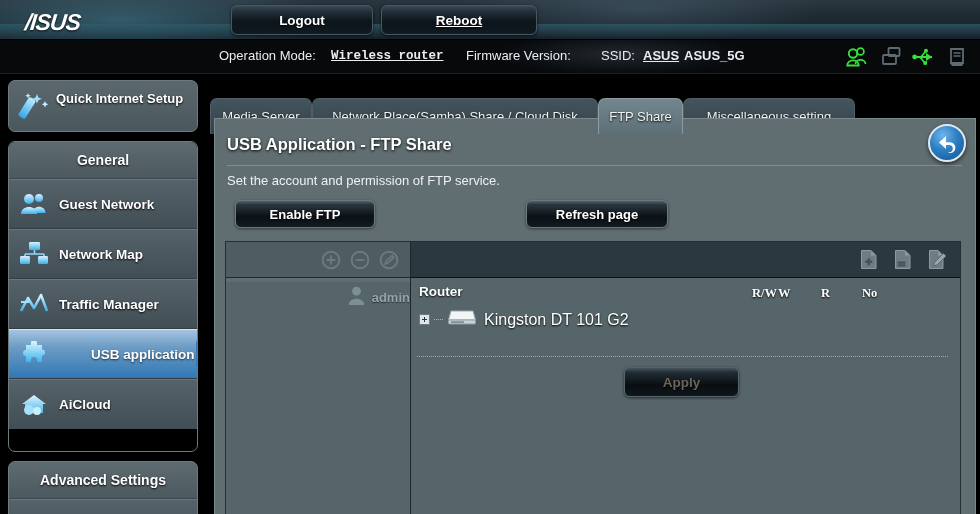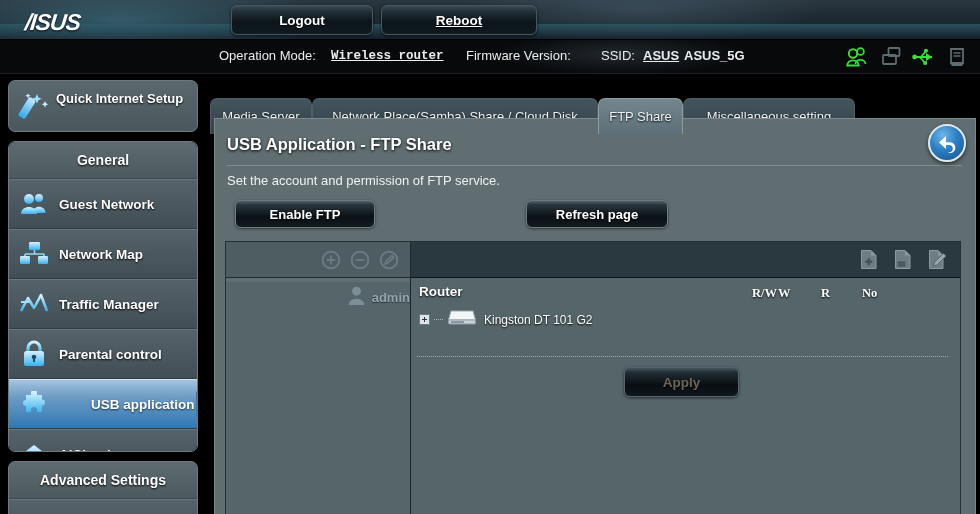"Kingston DT 101 G2" .devname { font-size: 12px -> 16px }
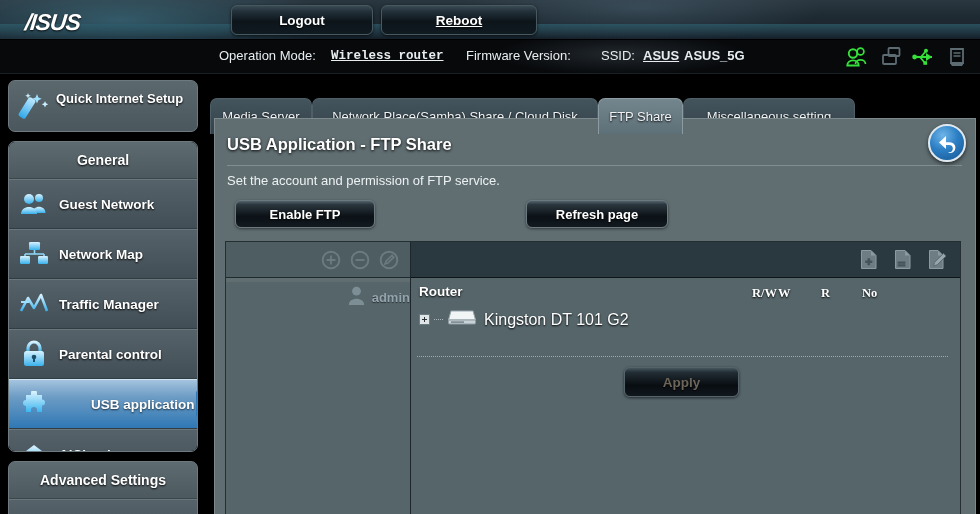"Parental control" div.sb-item { html: <div> <span> <svg> <defs> <linearGradient> <stop></stop> <stop></stop> </linearGradient> </defs> <path></path> <rect></rect> <circle></circle> <rect></rect> </svg> </span> <span>Parental control</span> </div> -> none }
